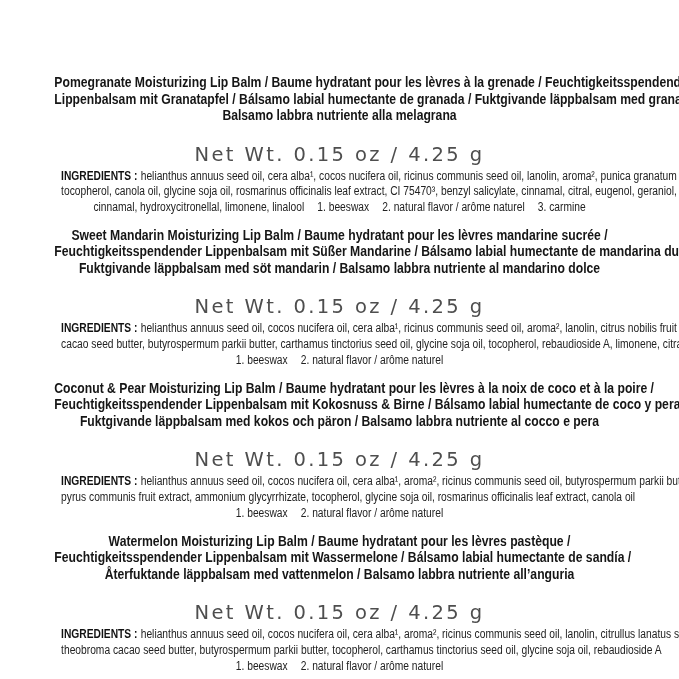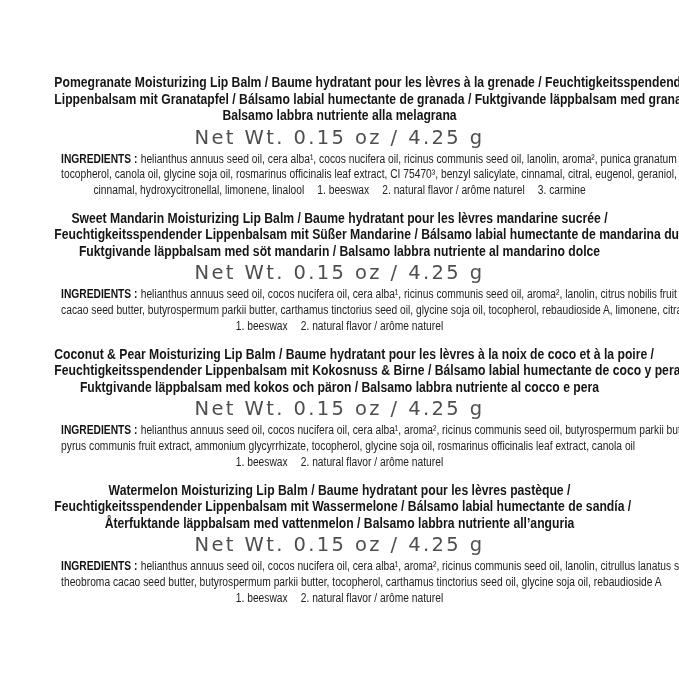"Net Wt. 0.15 oz /" .net-weight { margin: 1px 0 2px 0 -> 18px 0 2px 0 }
